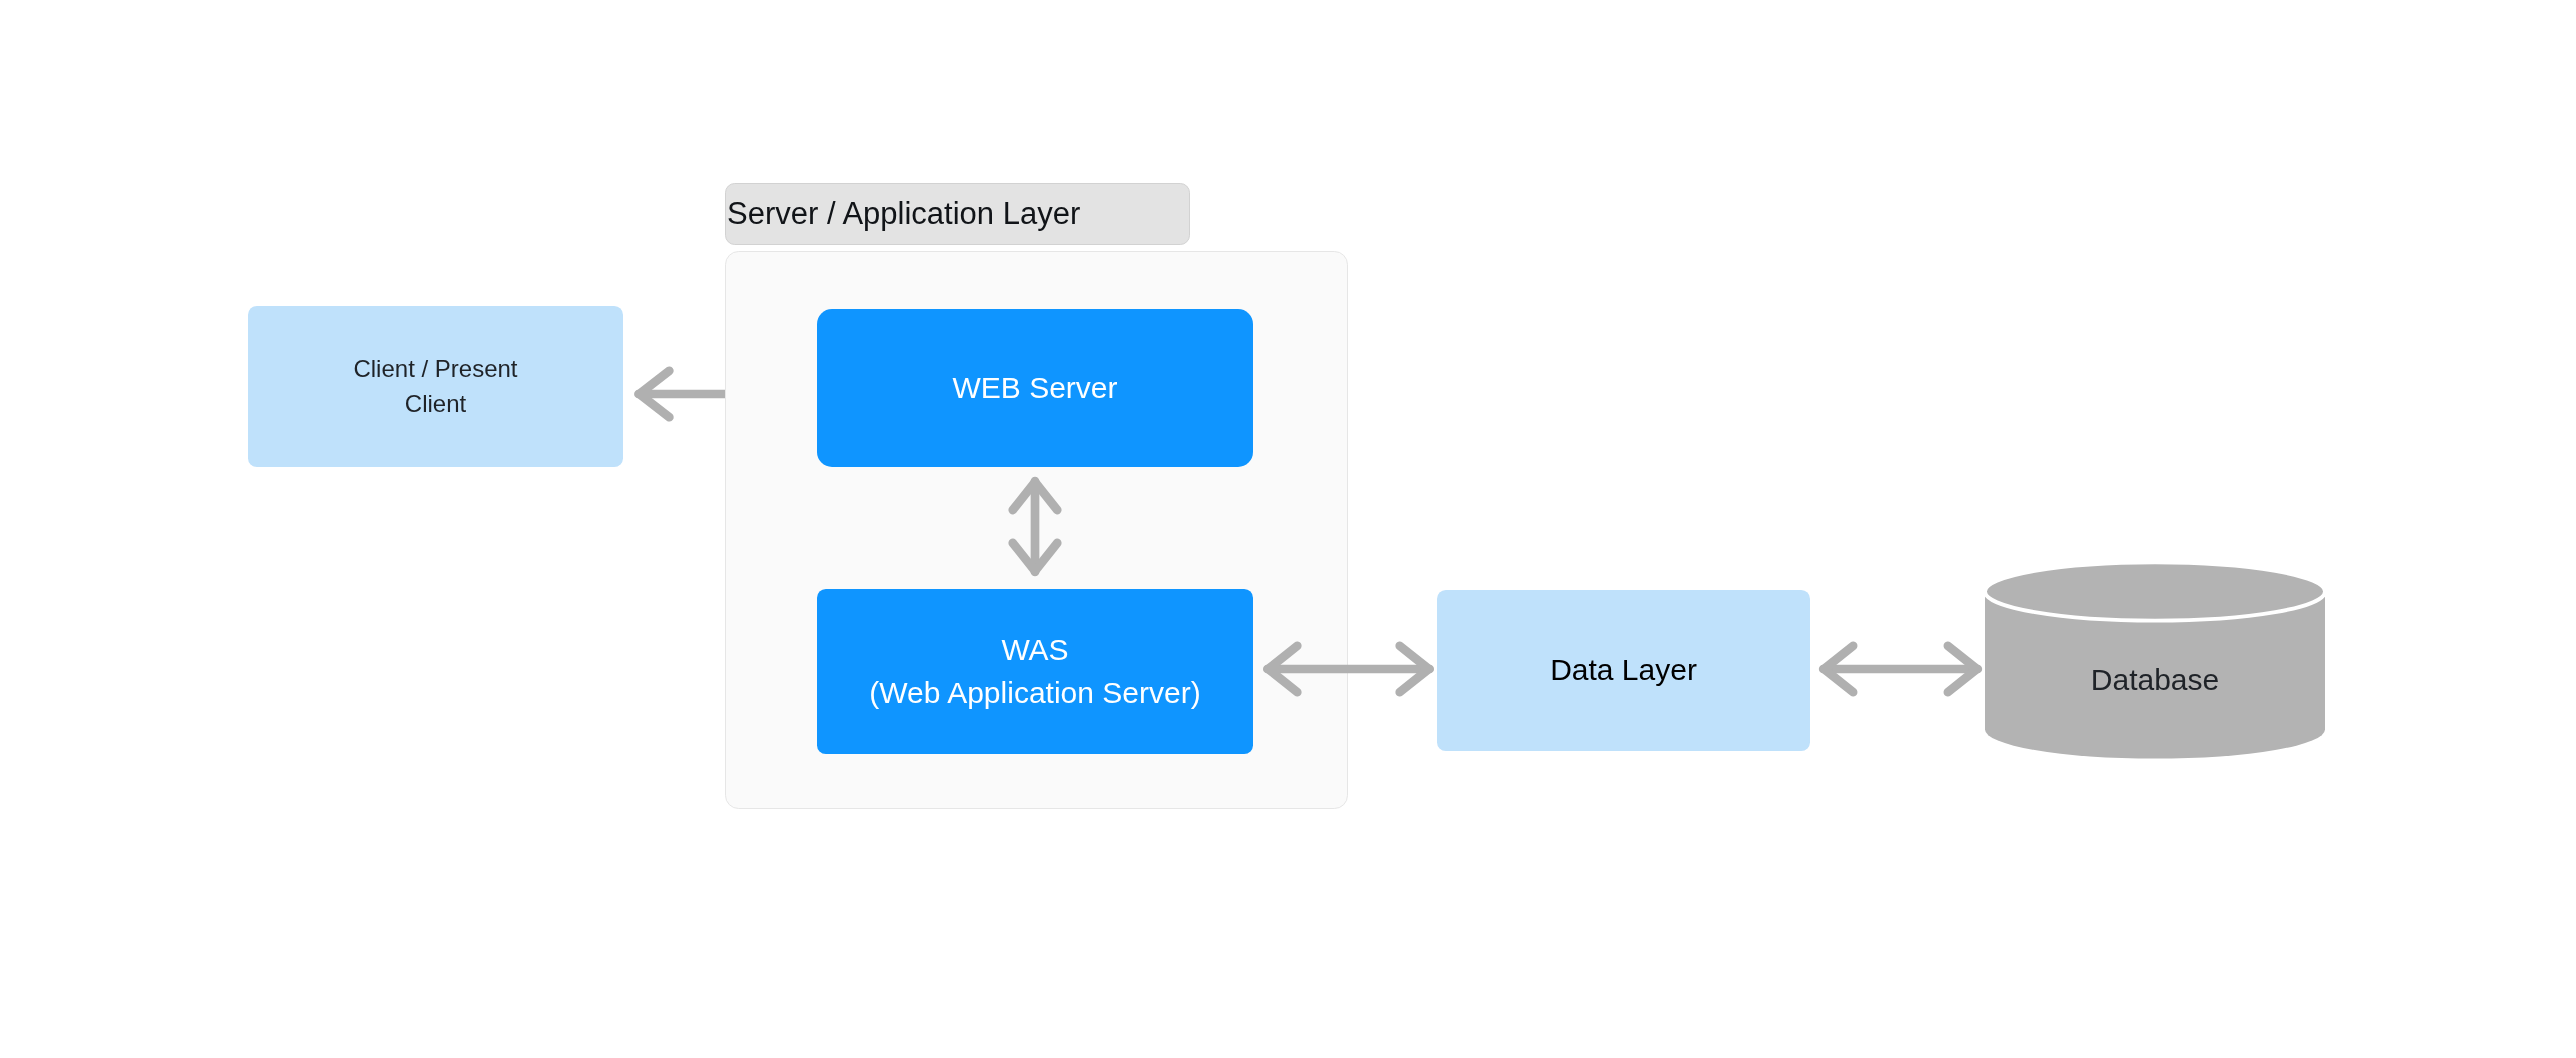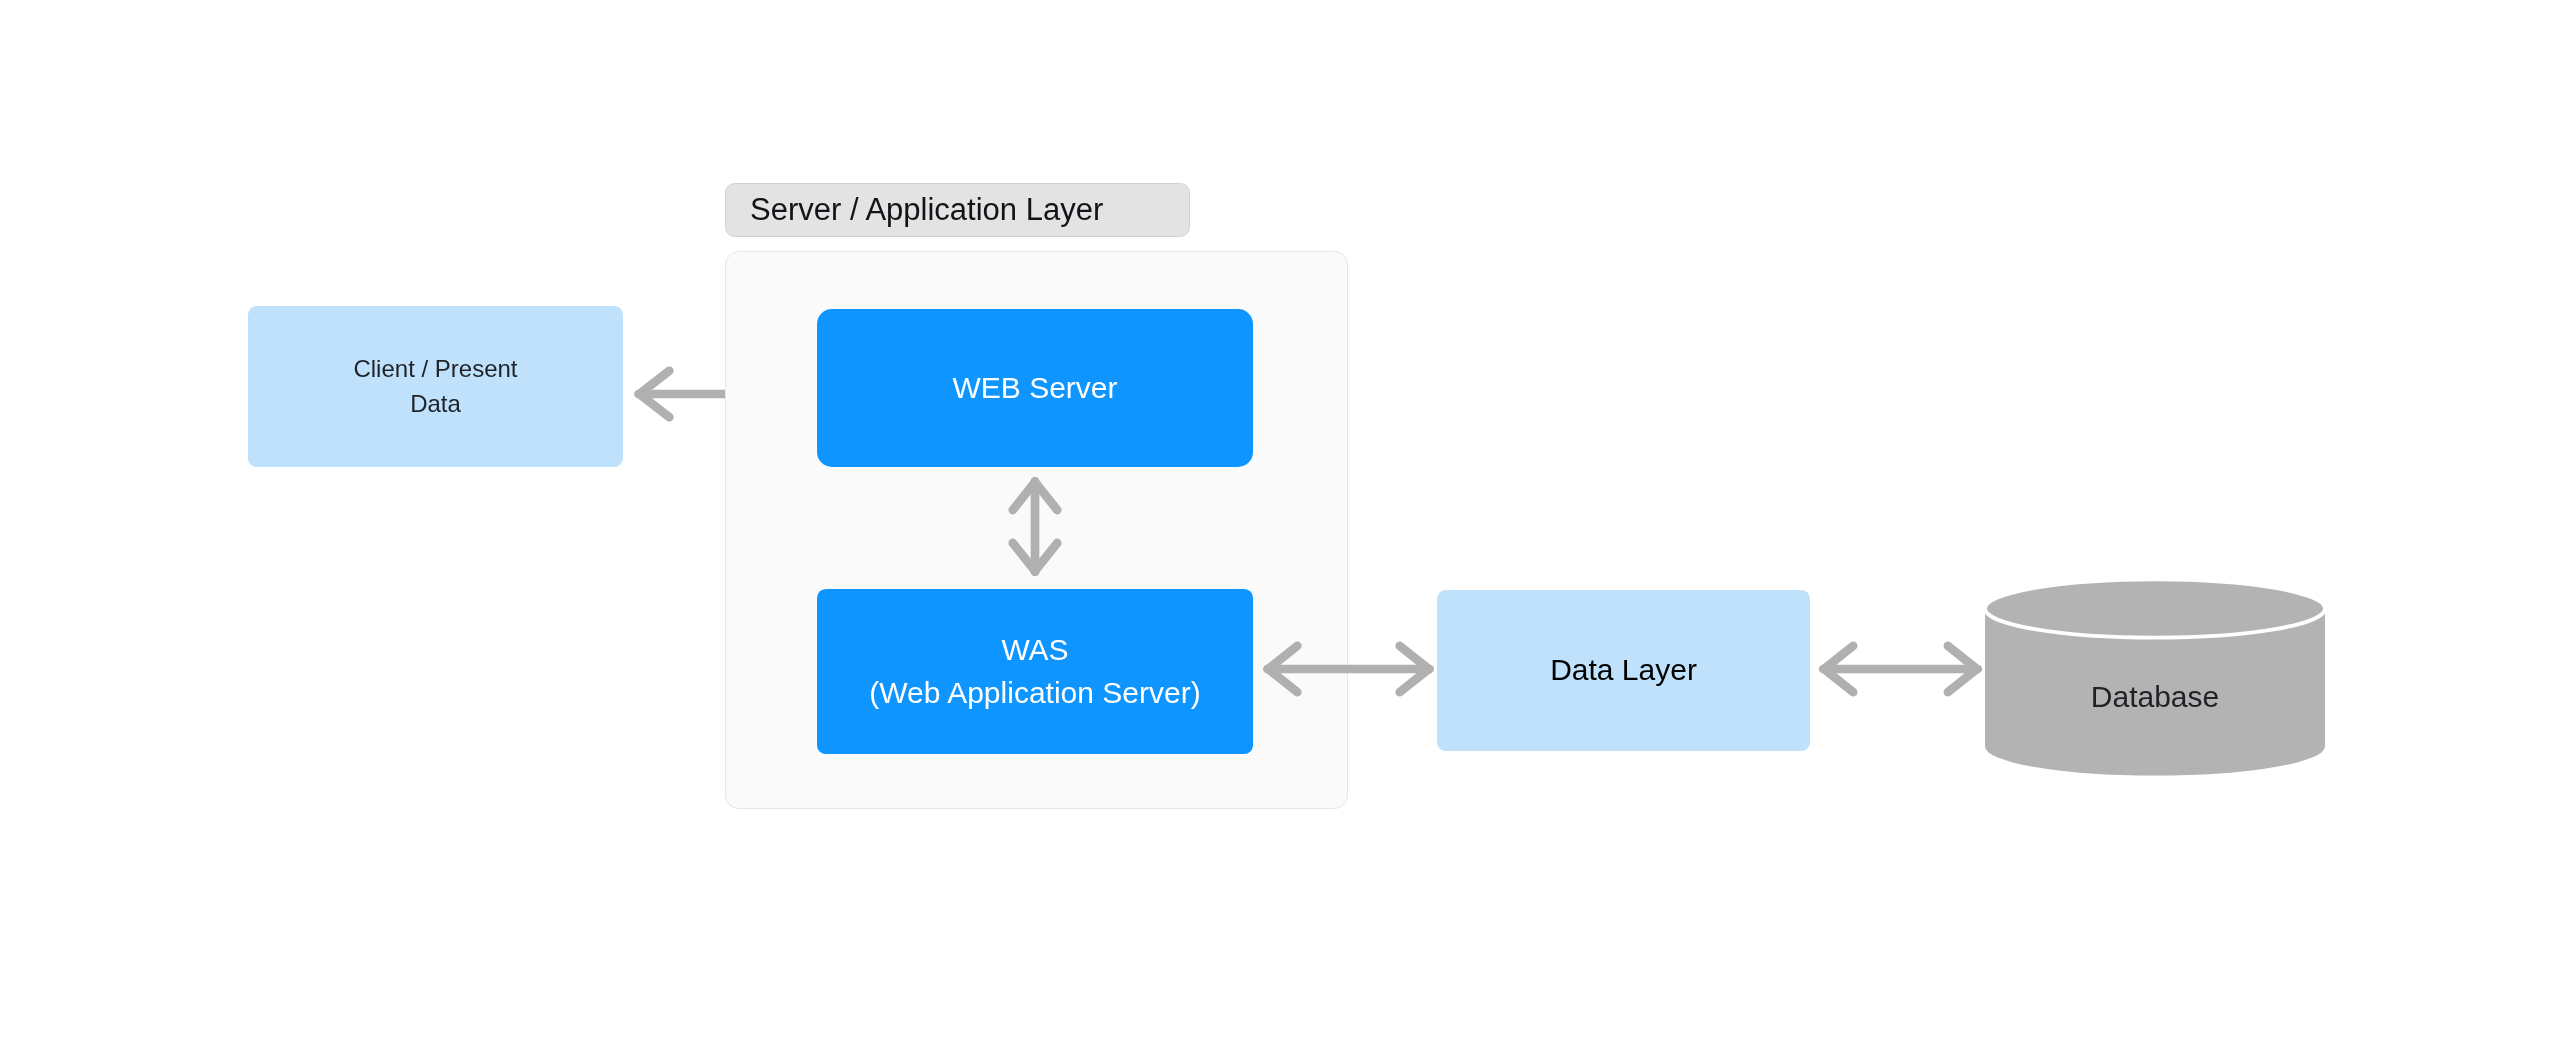"Server / Application Layer" #server-group-badge { height: 54px -> 62px; padding-left: 24px -> 1px }
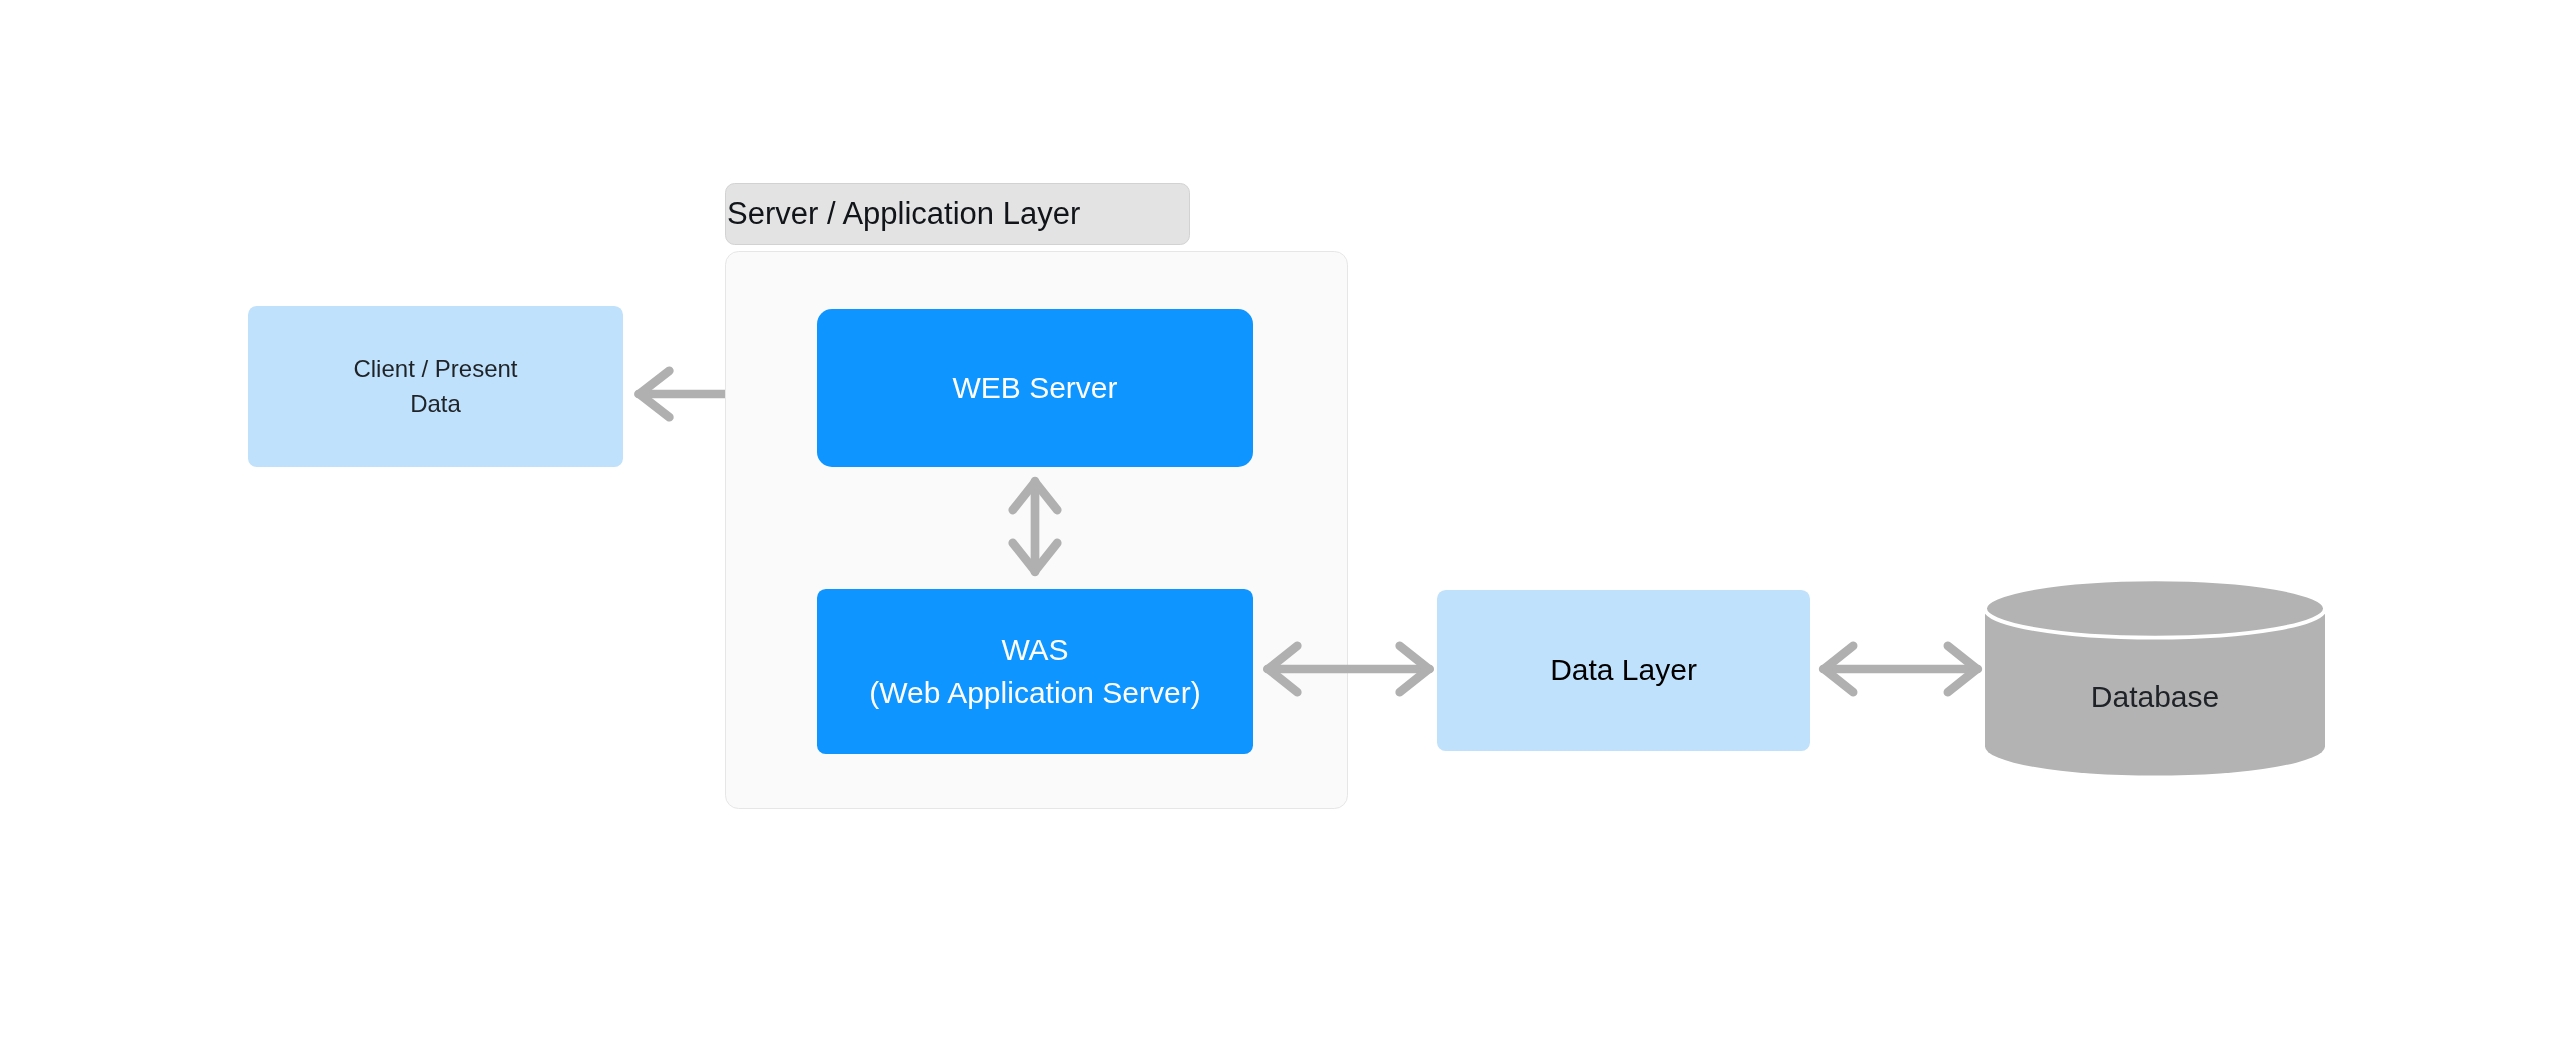"Data" span { text: Data -> Client }
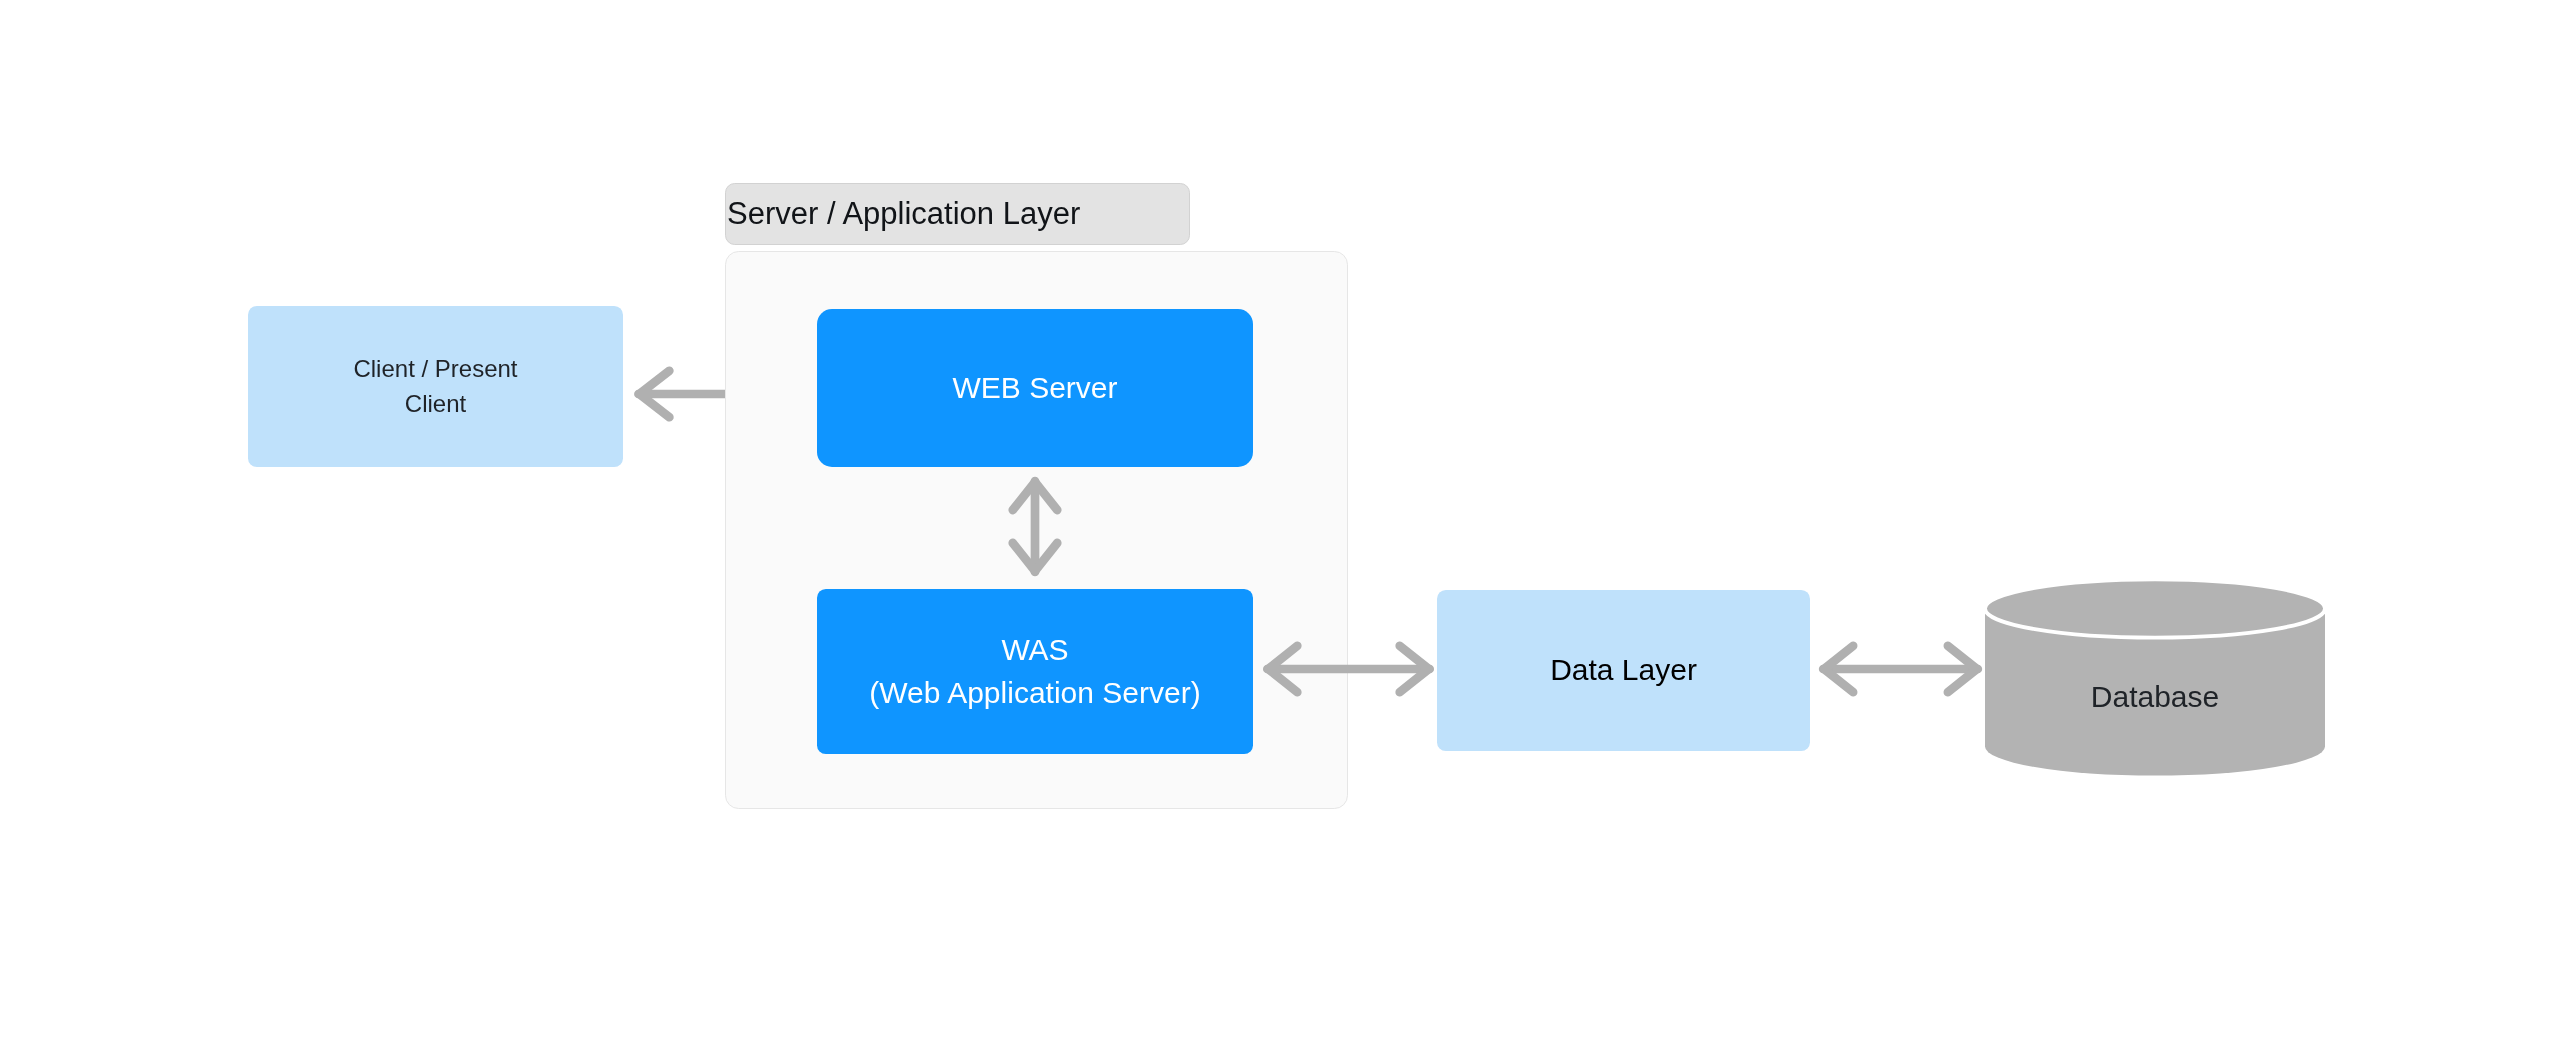"Database" #database-node { top: 579px -> 562px }
